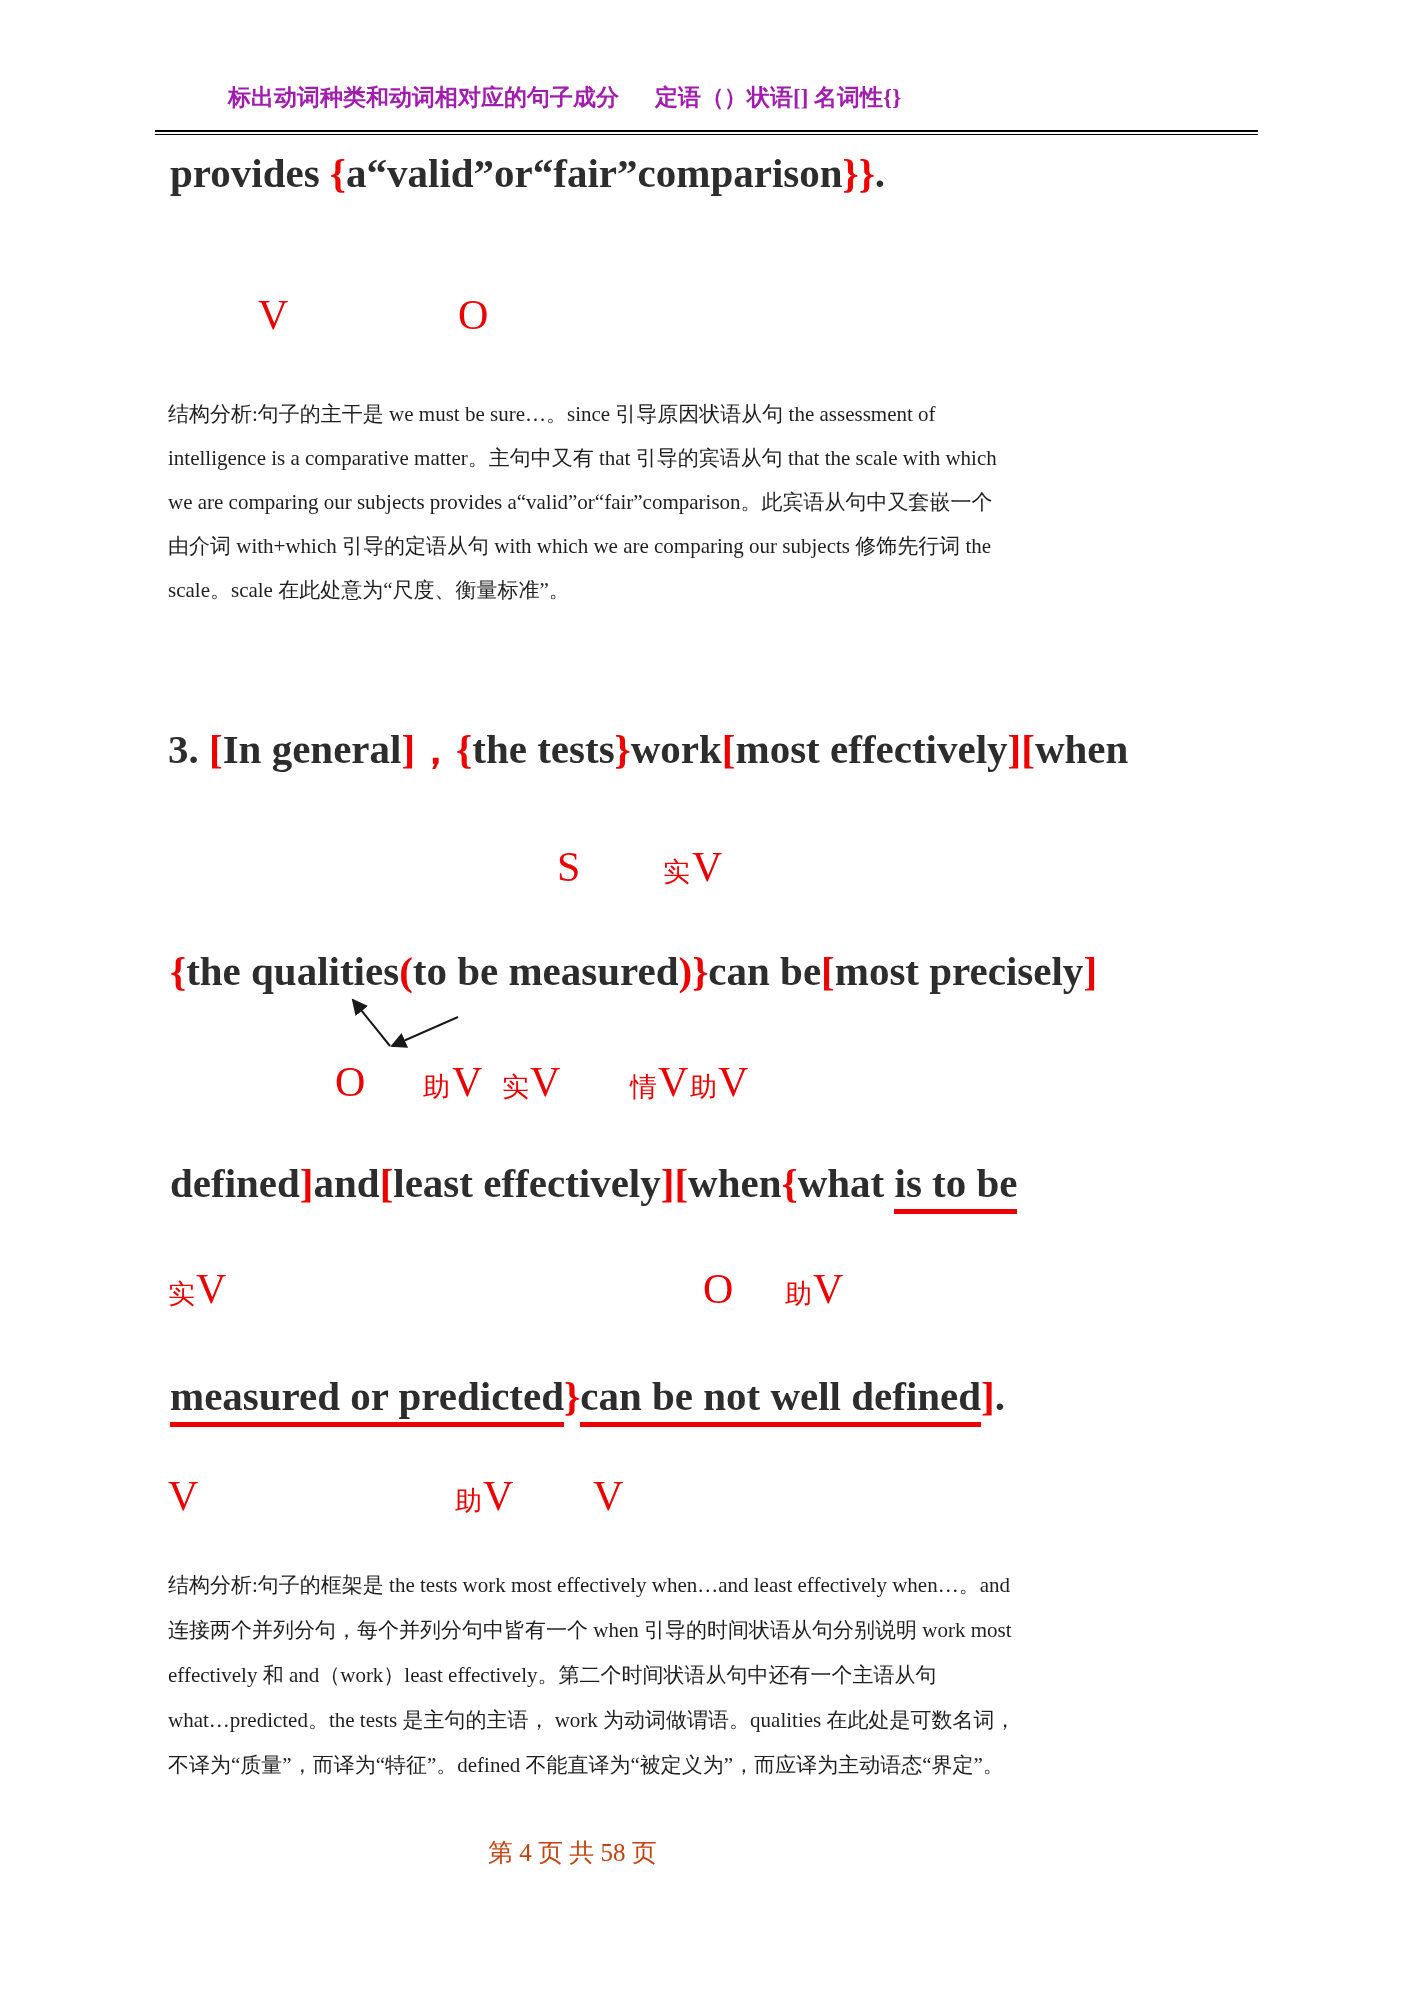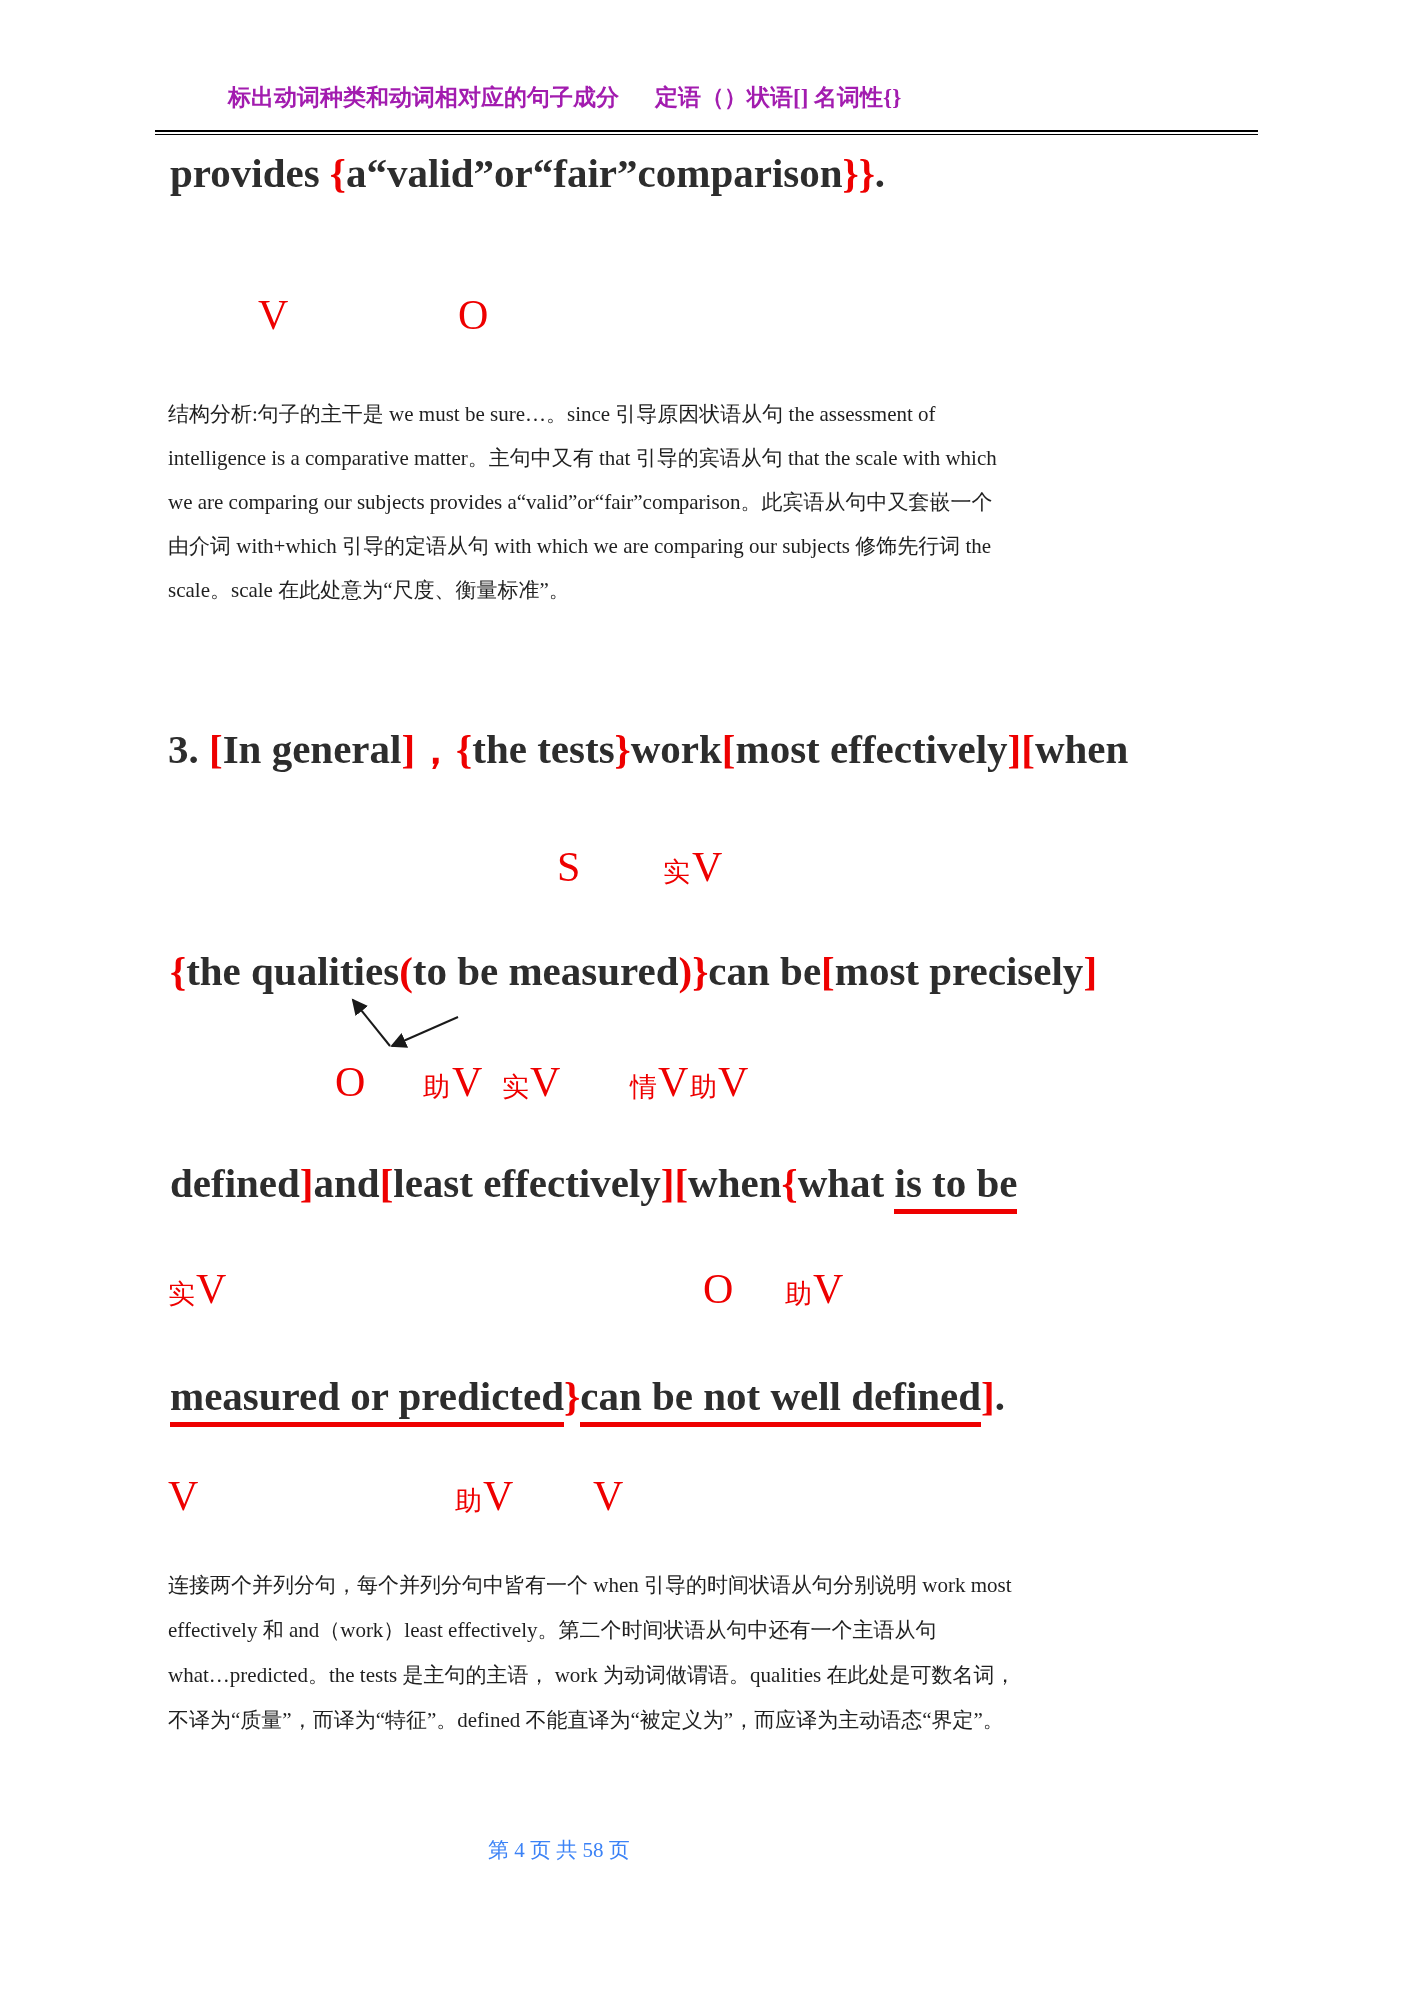"结构分析:句子的框架是 the tests work most" div.ln { html: none -> <div>结构分析:句子的框架是 the tests work most effectively when…and least effectively when…。and</div> }
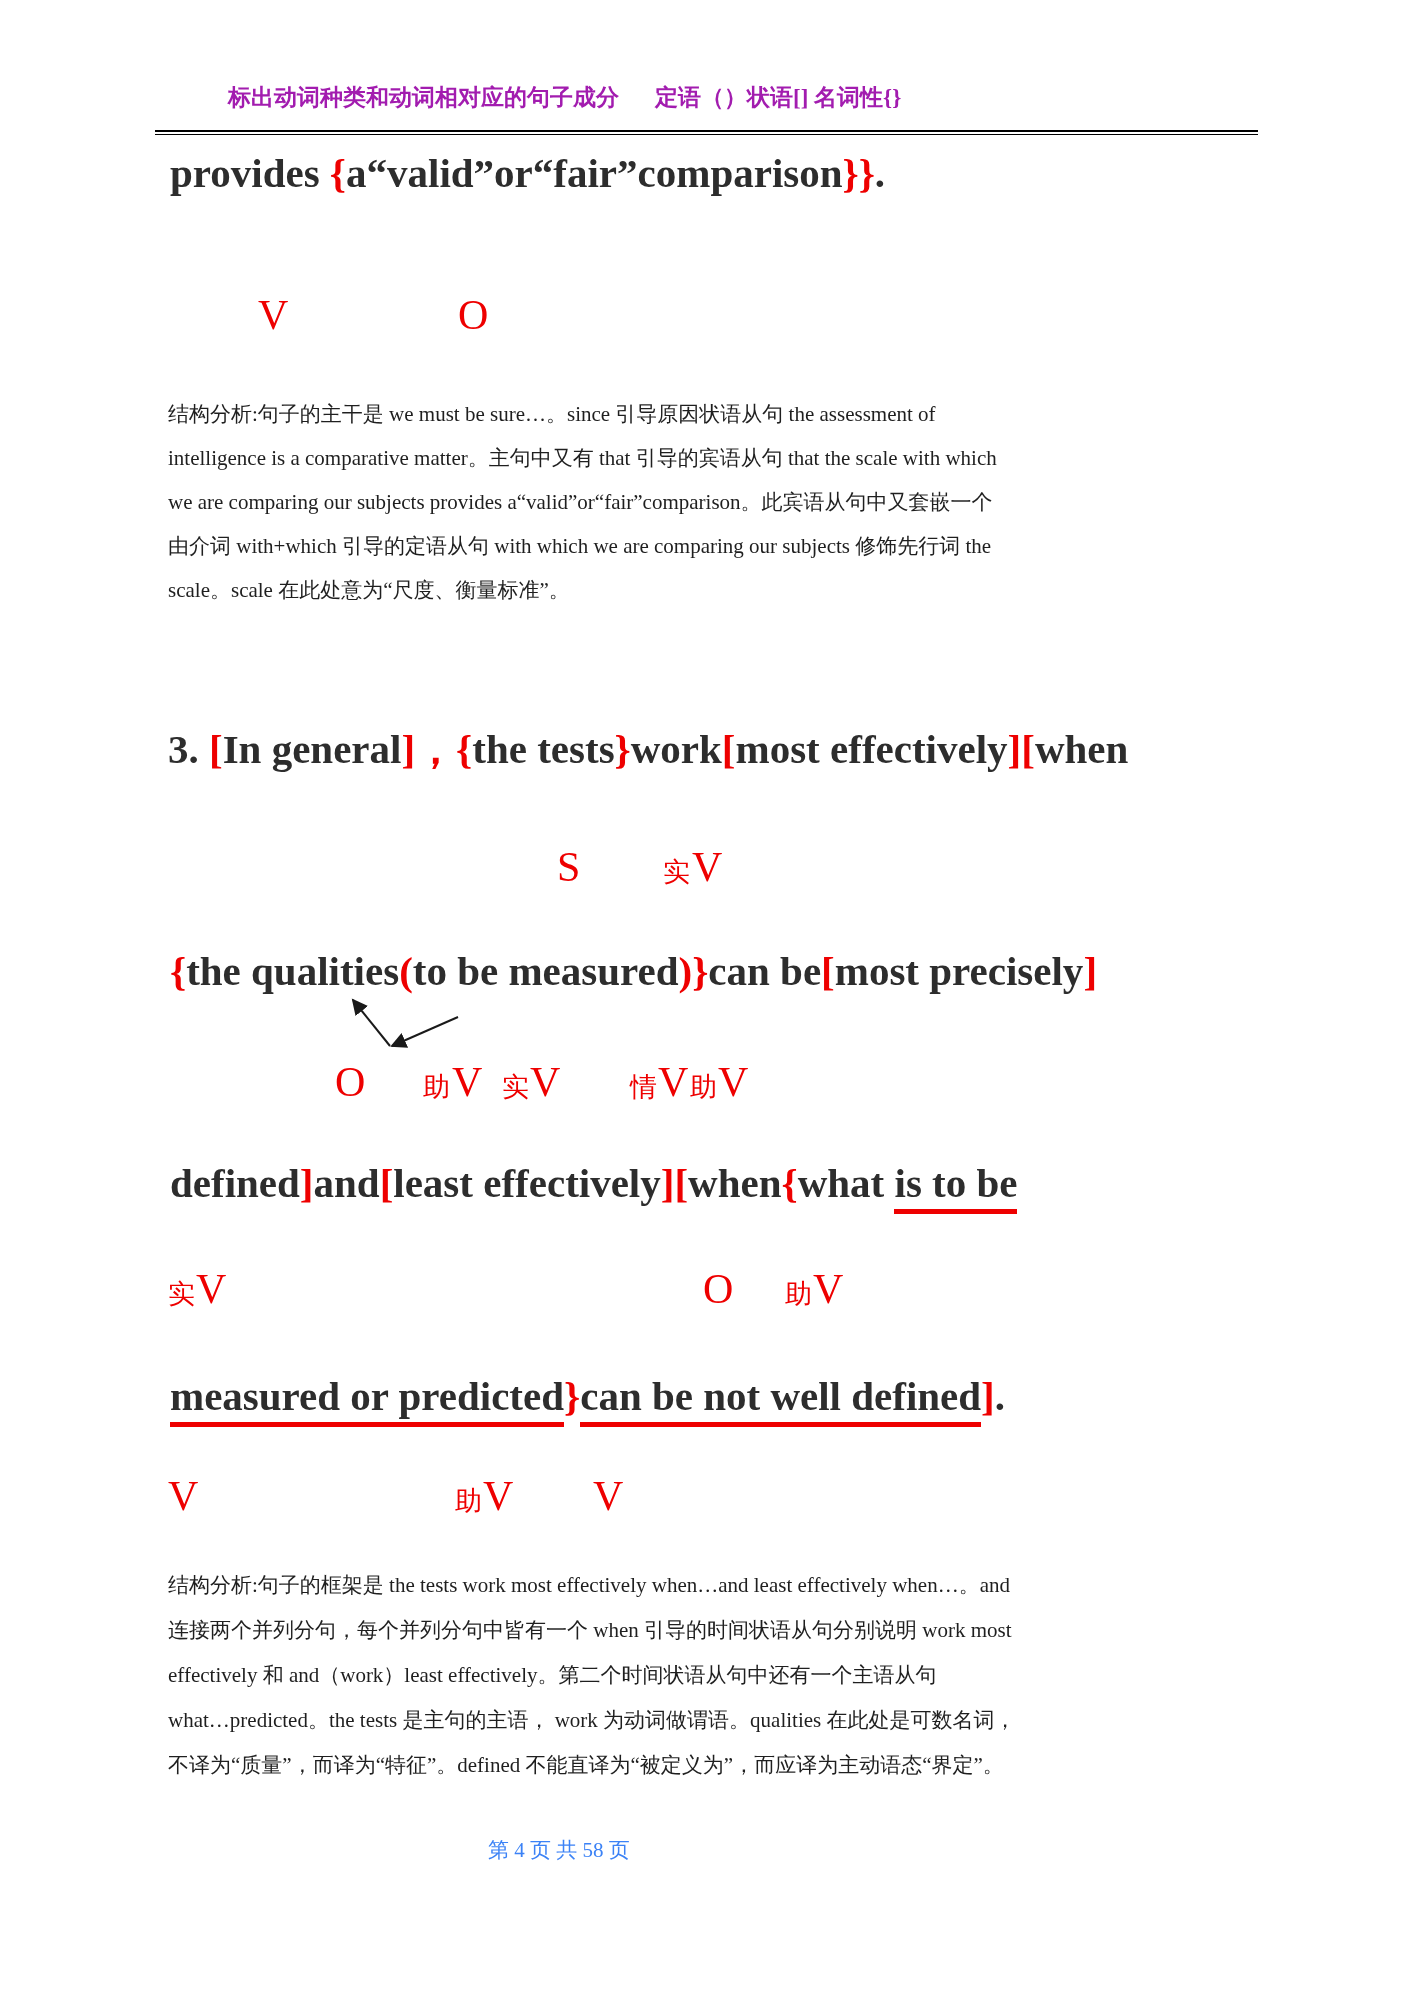"第 4 页 共 58" .footer { color: #3b82f6 -> #c2410c; font-size: 21px -> 25px }
